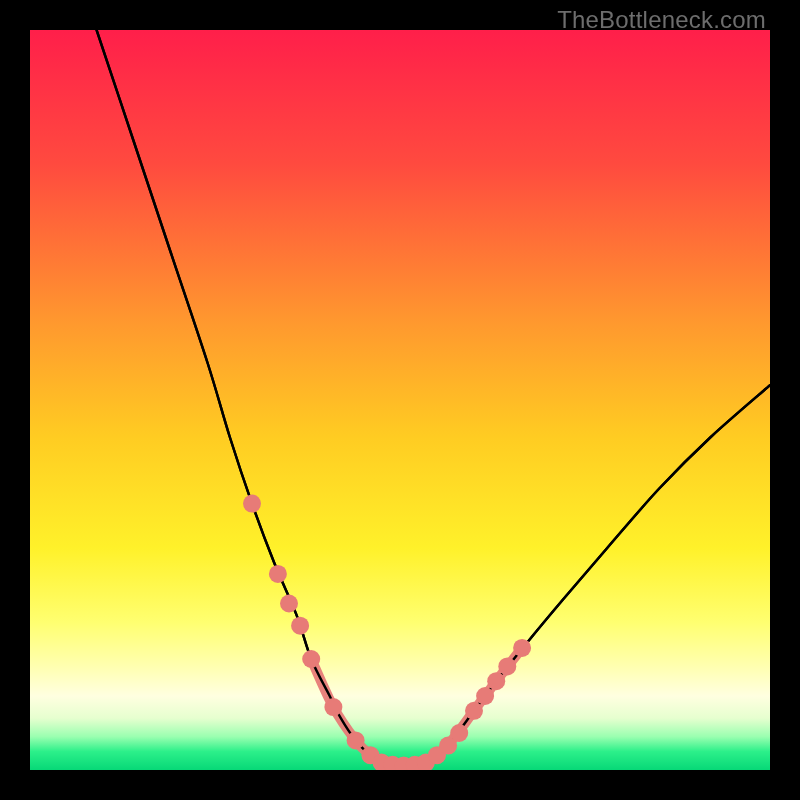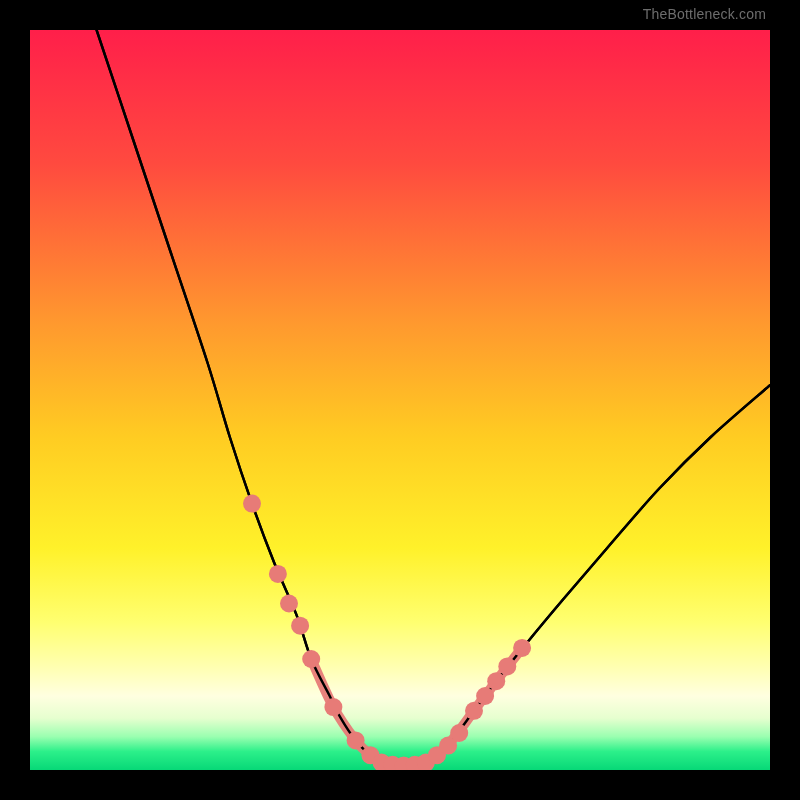"TheBottleneck.com" .watermark { font-size: 14px -> 24px }
